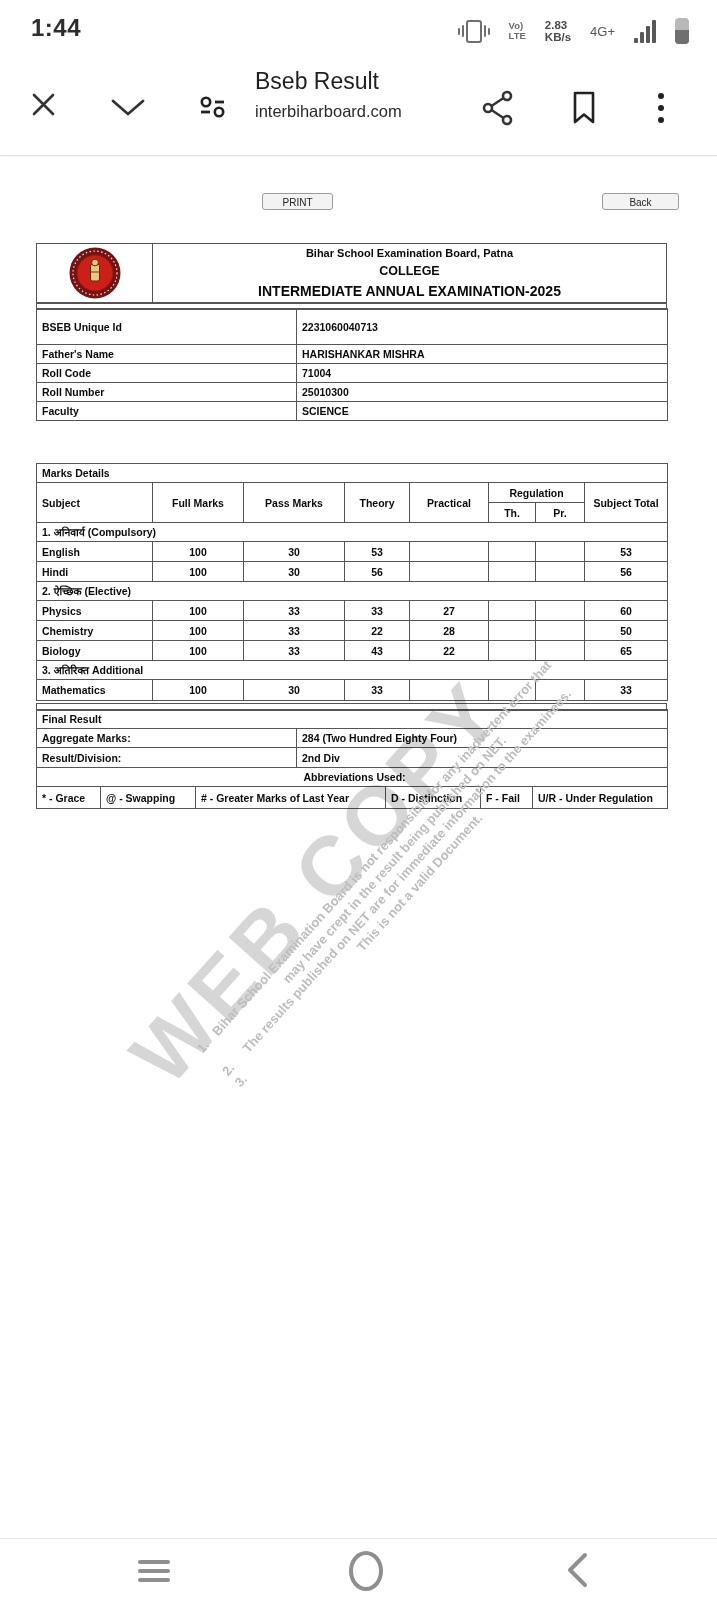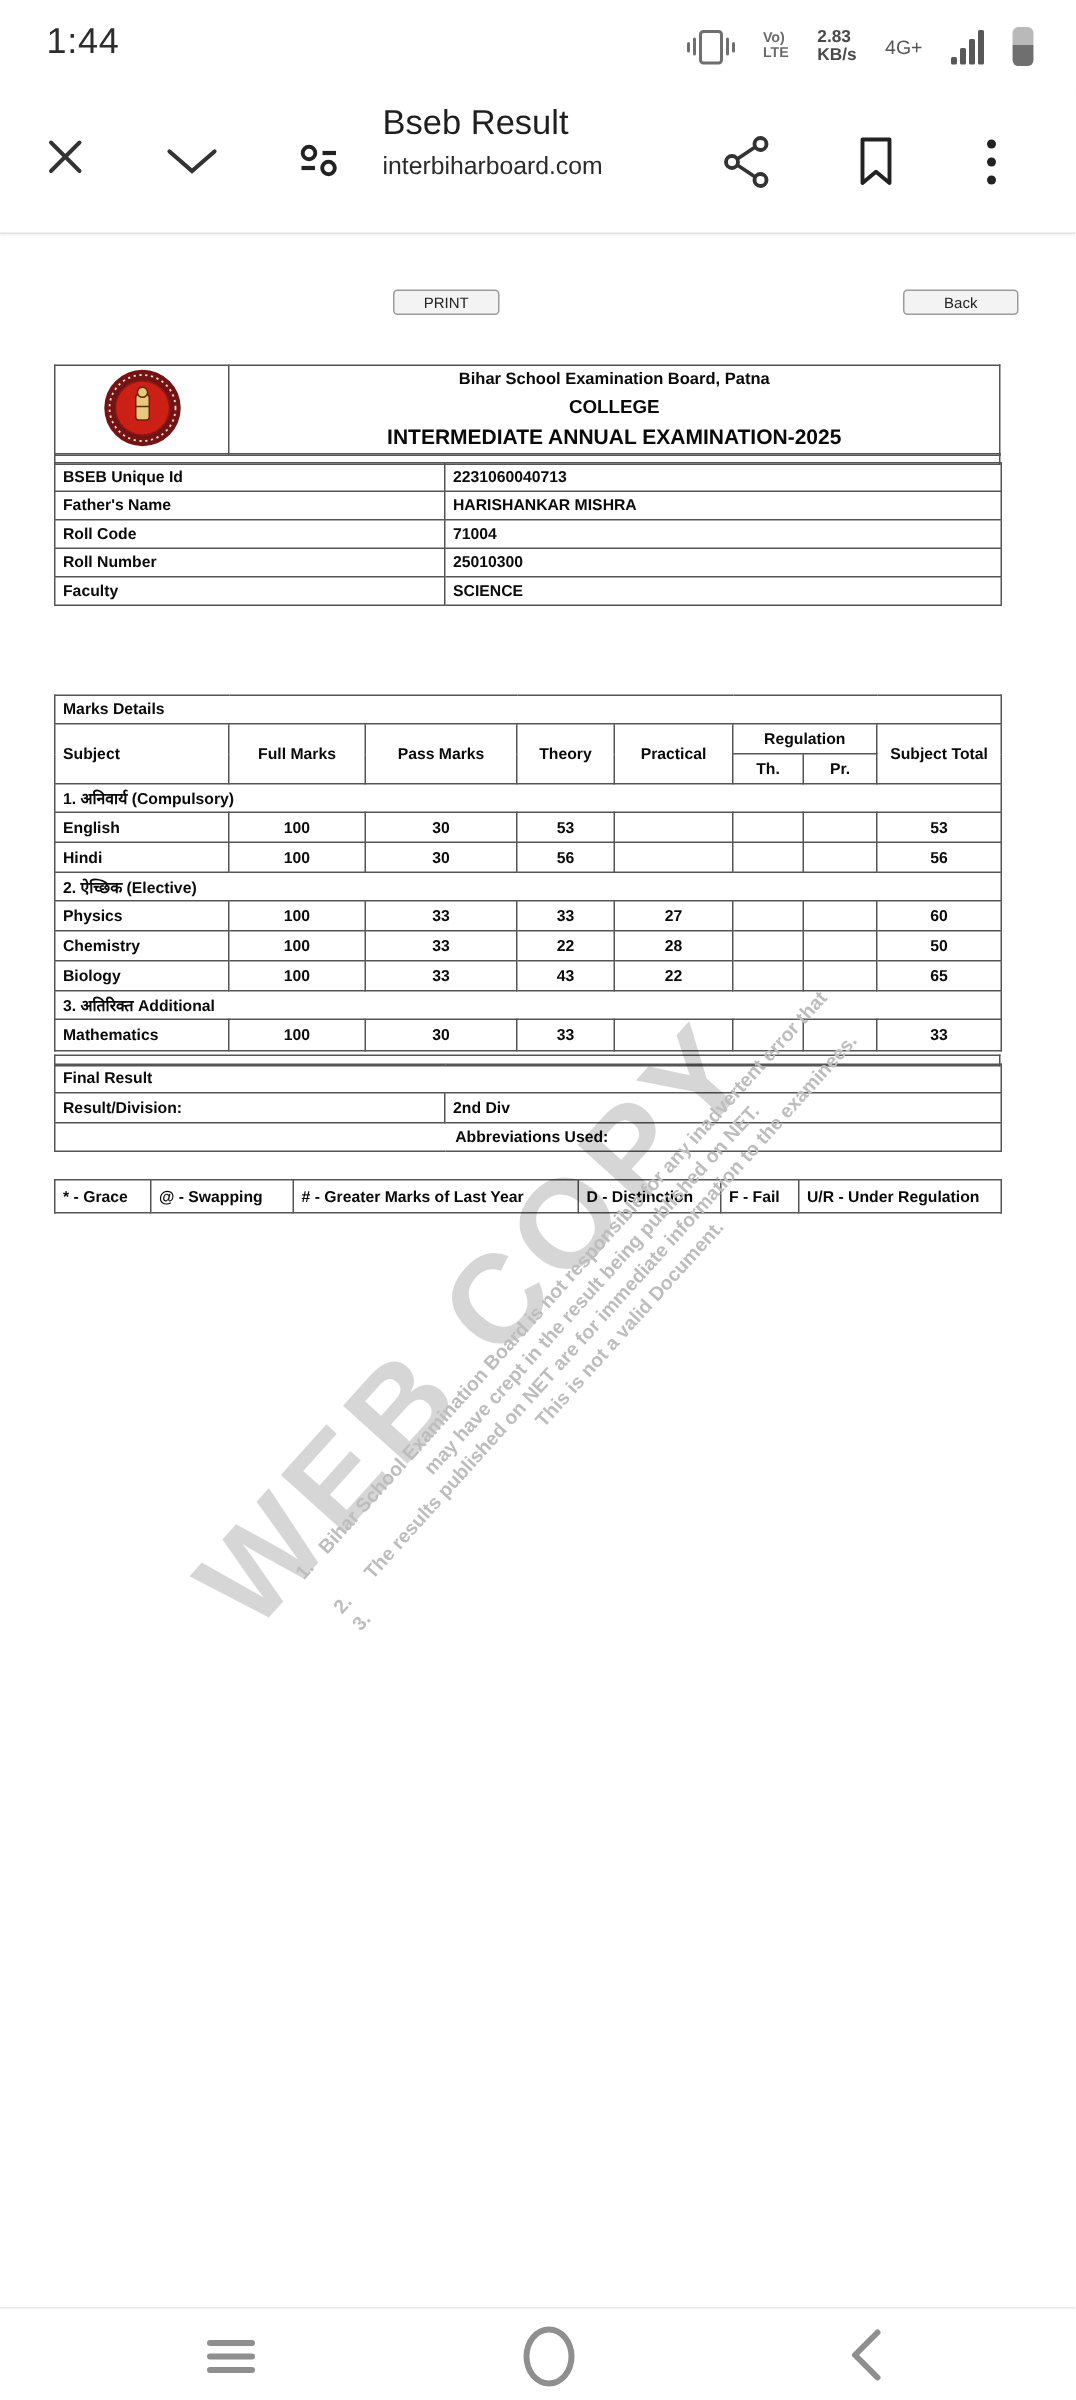"1:44" .time { font-weight: 400 -> 700 }
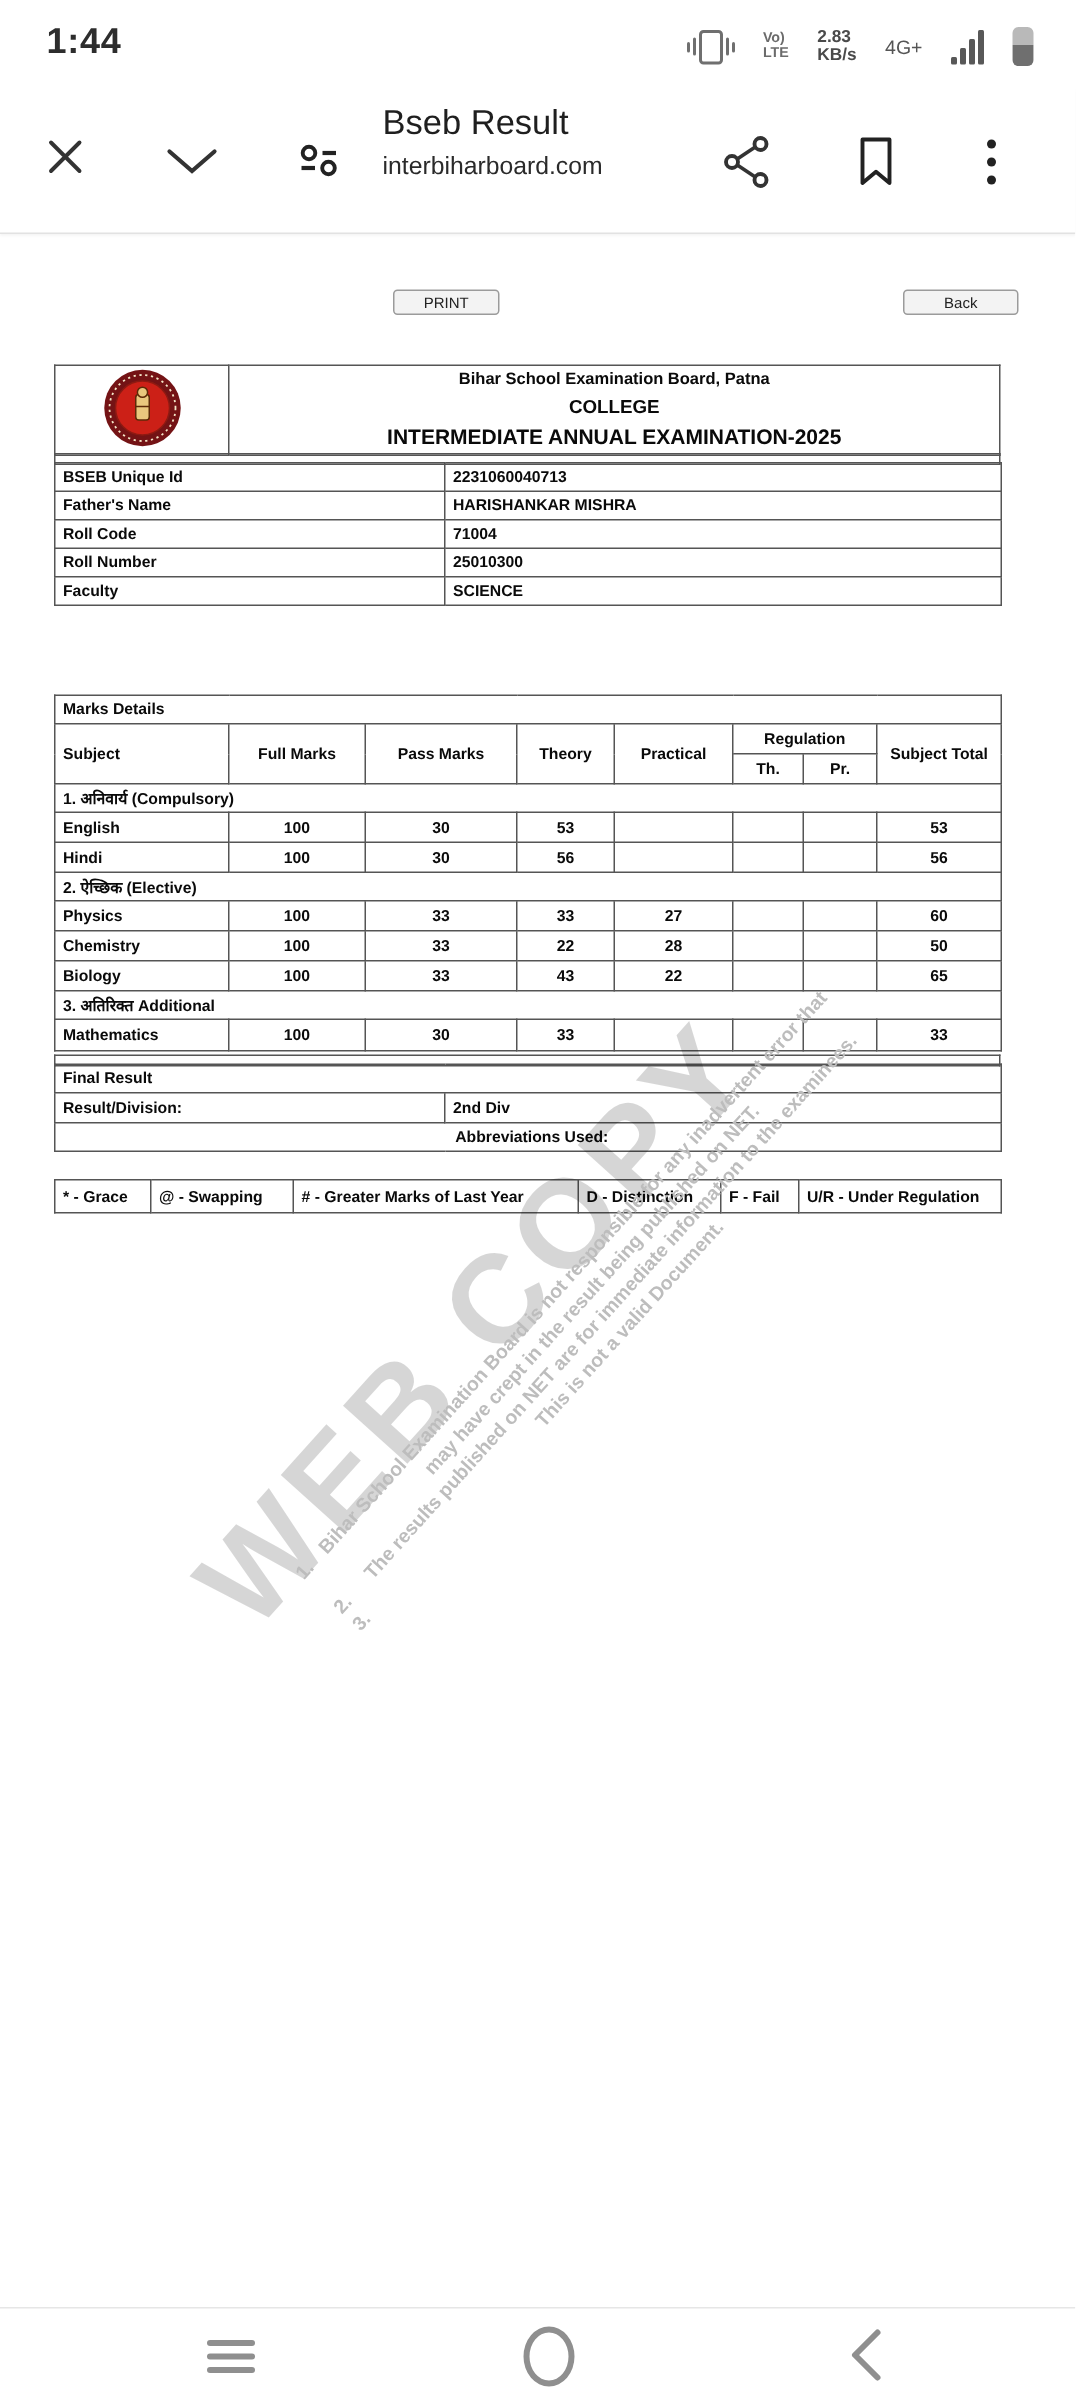"BSEB Unique Id" tr { height: 19px -> 36px }
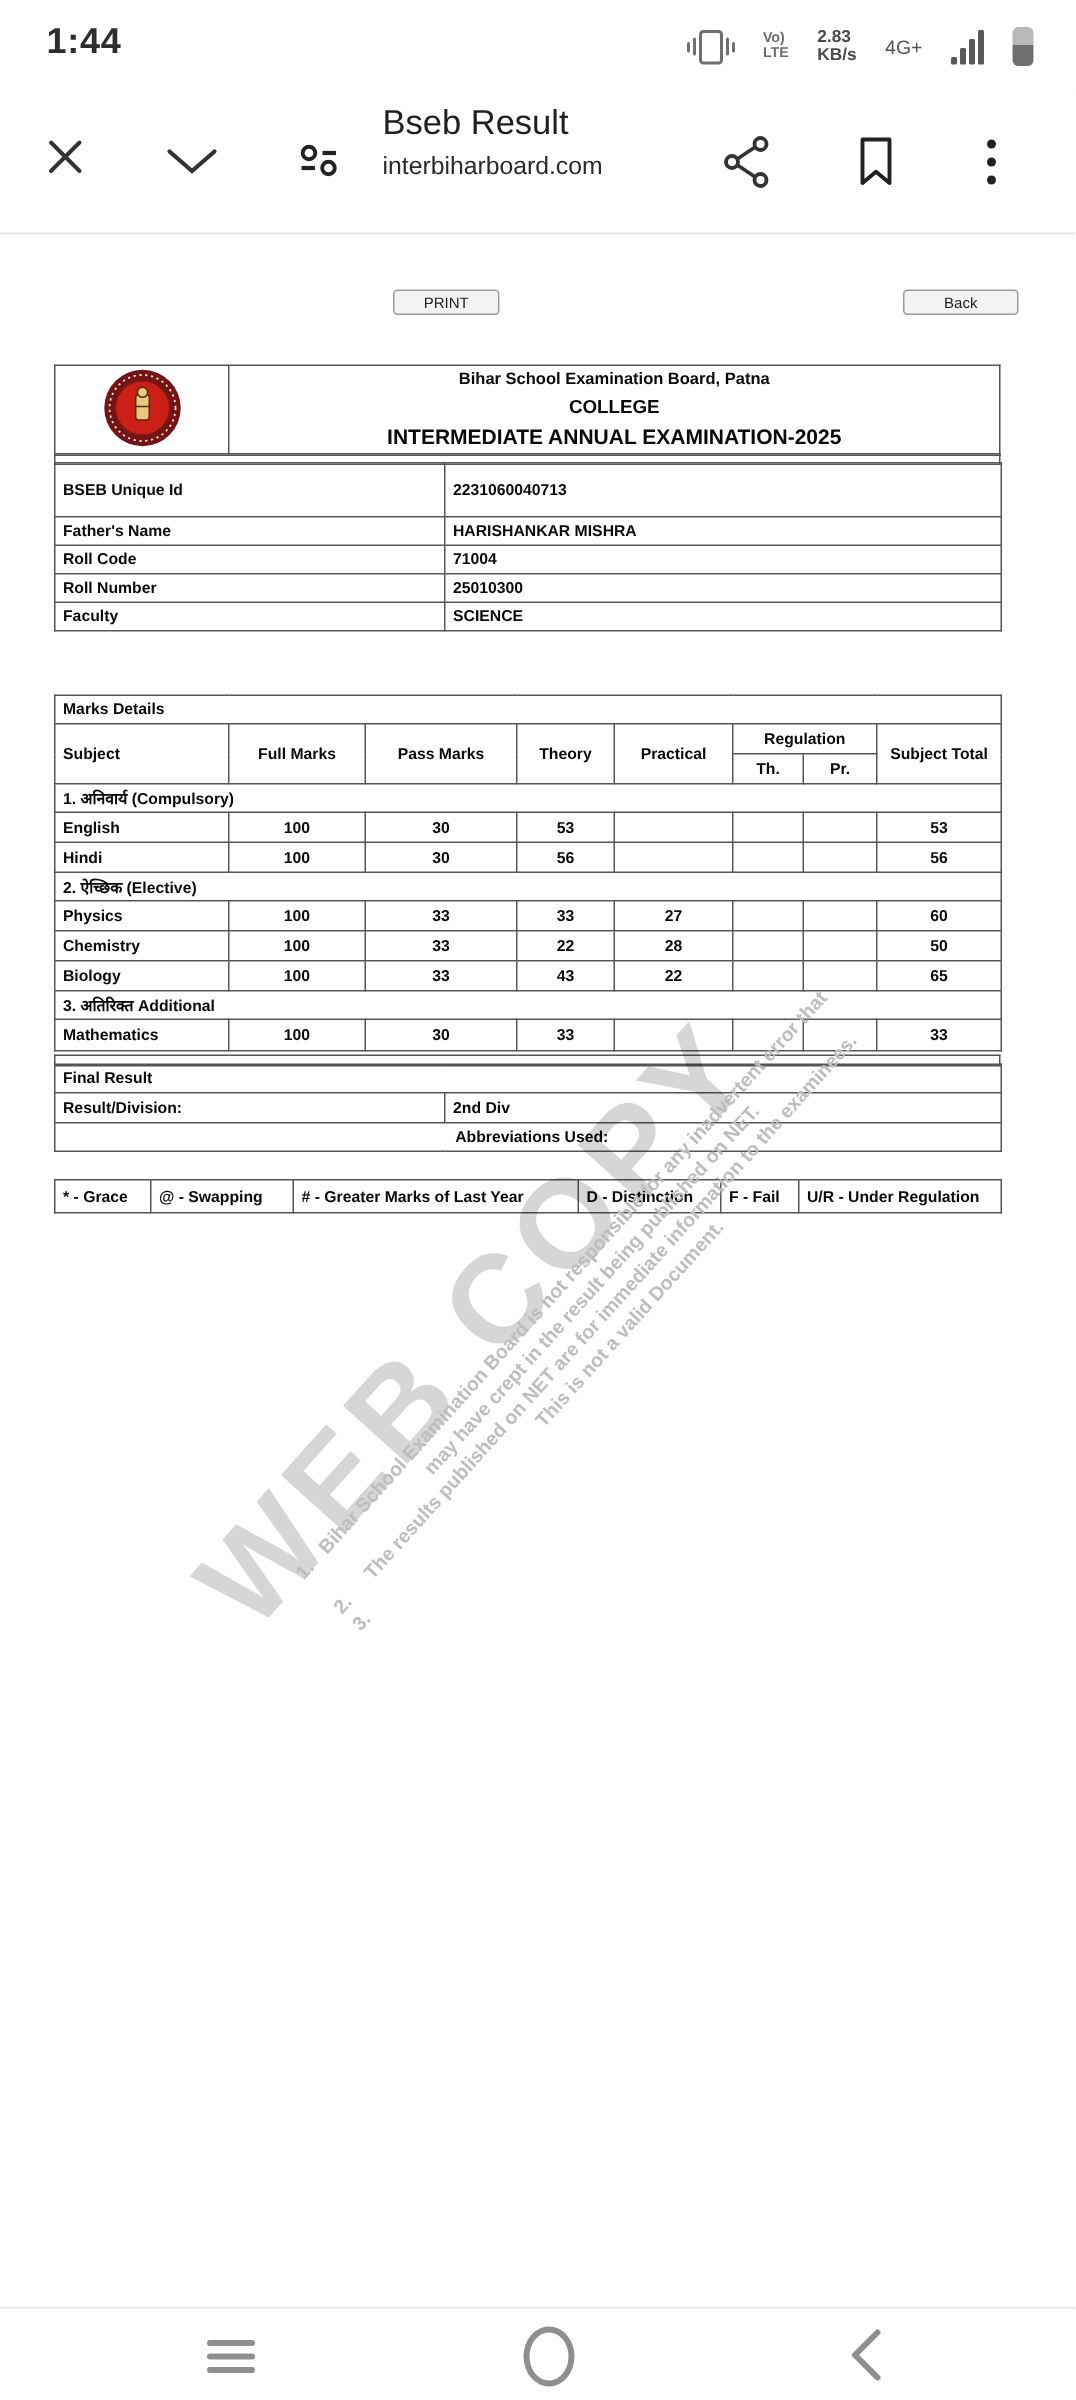"Aggregate Marks:" tr { html: none -> <tr> <td>Aggregate Marks:</td> <td>284 (Two Hundred Eighty Four)</td> </tr> }
